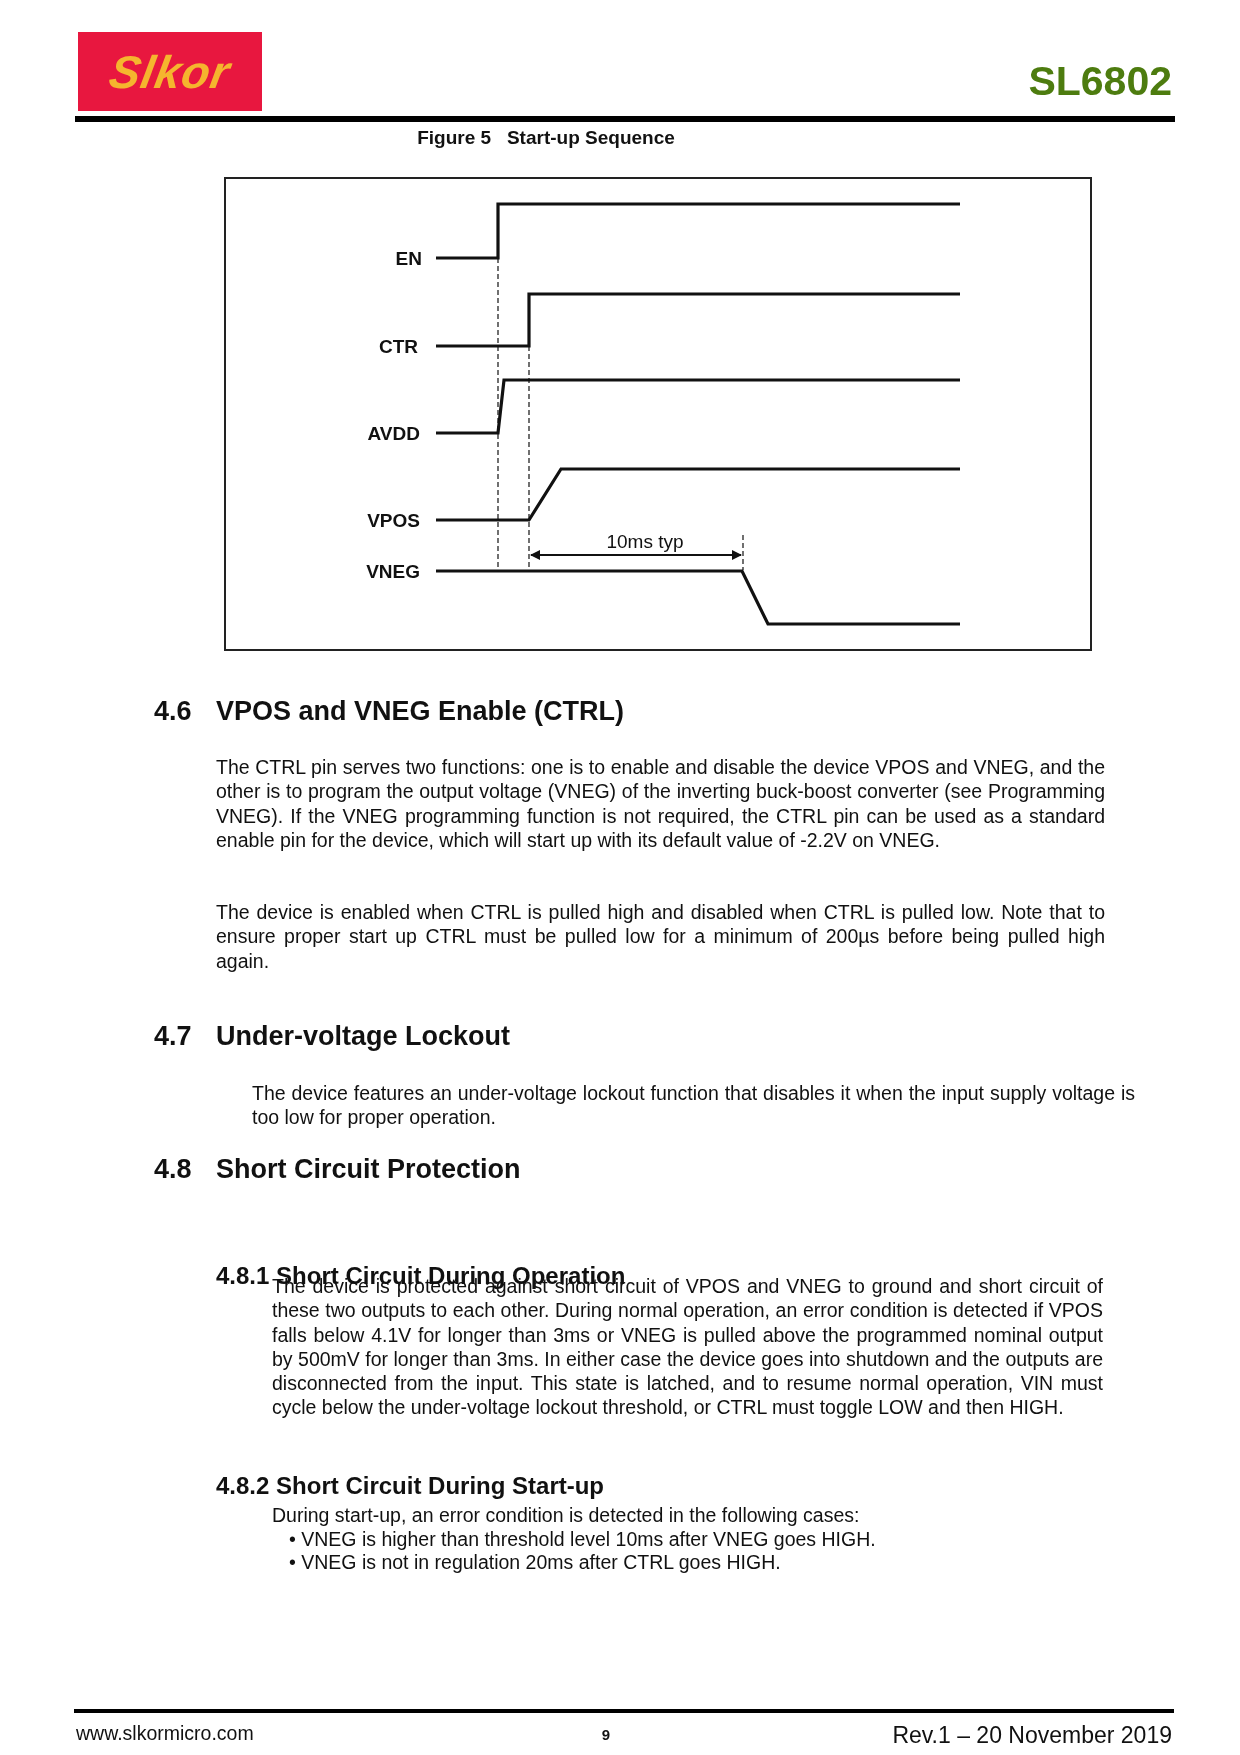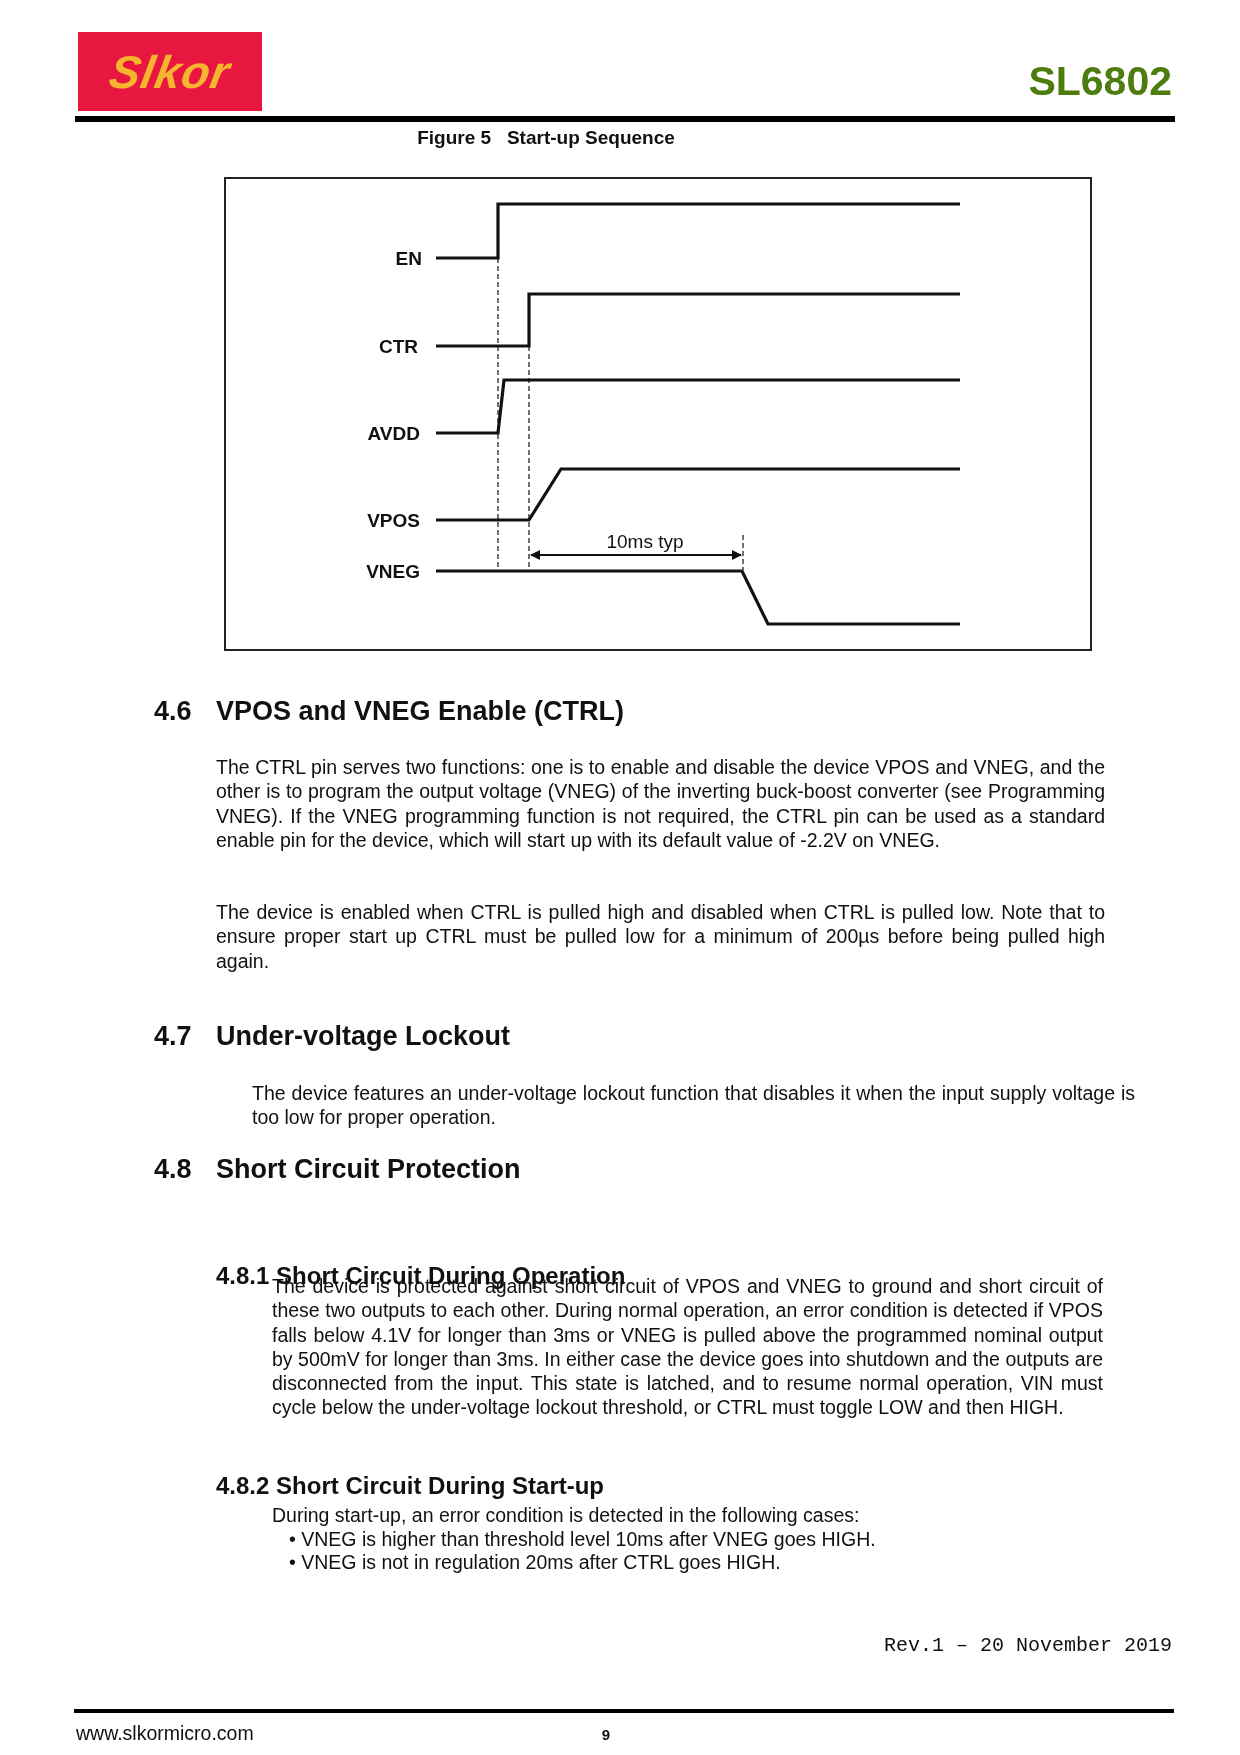"Rev.1 – 20 November 2019" #frev { font-family: Liberation Mono, monospace -> none; font-size: 20px -> 23px; top: 1634px -> 1722px }
